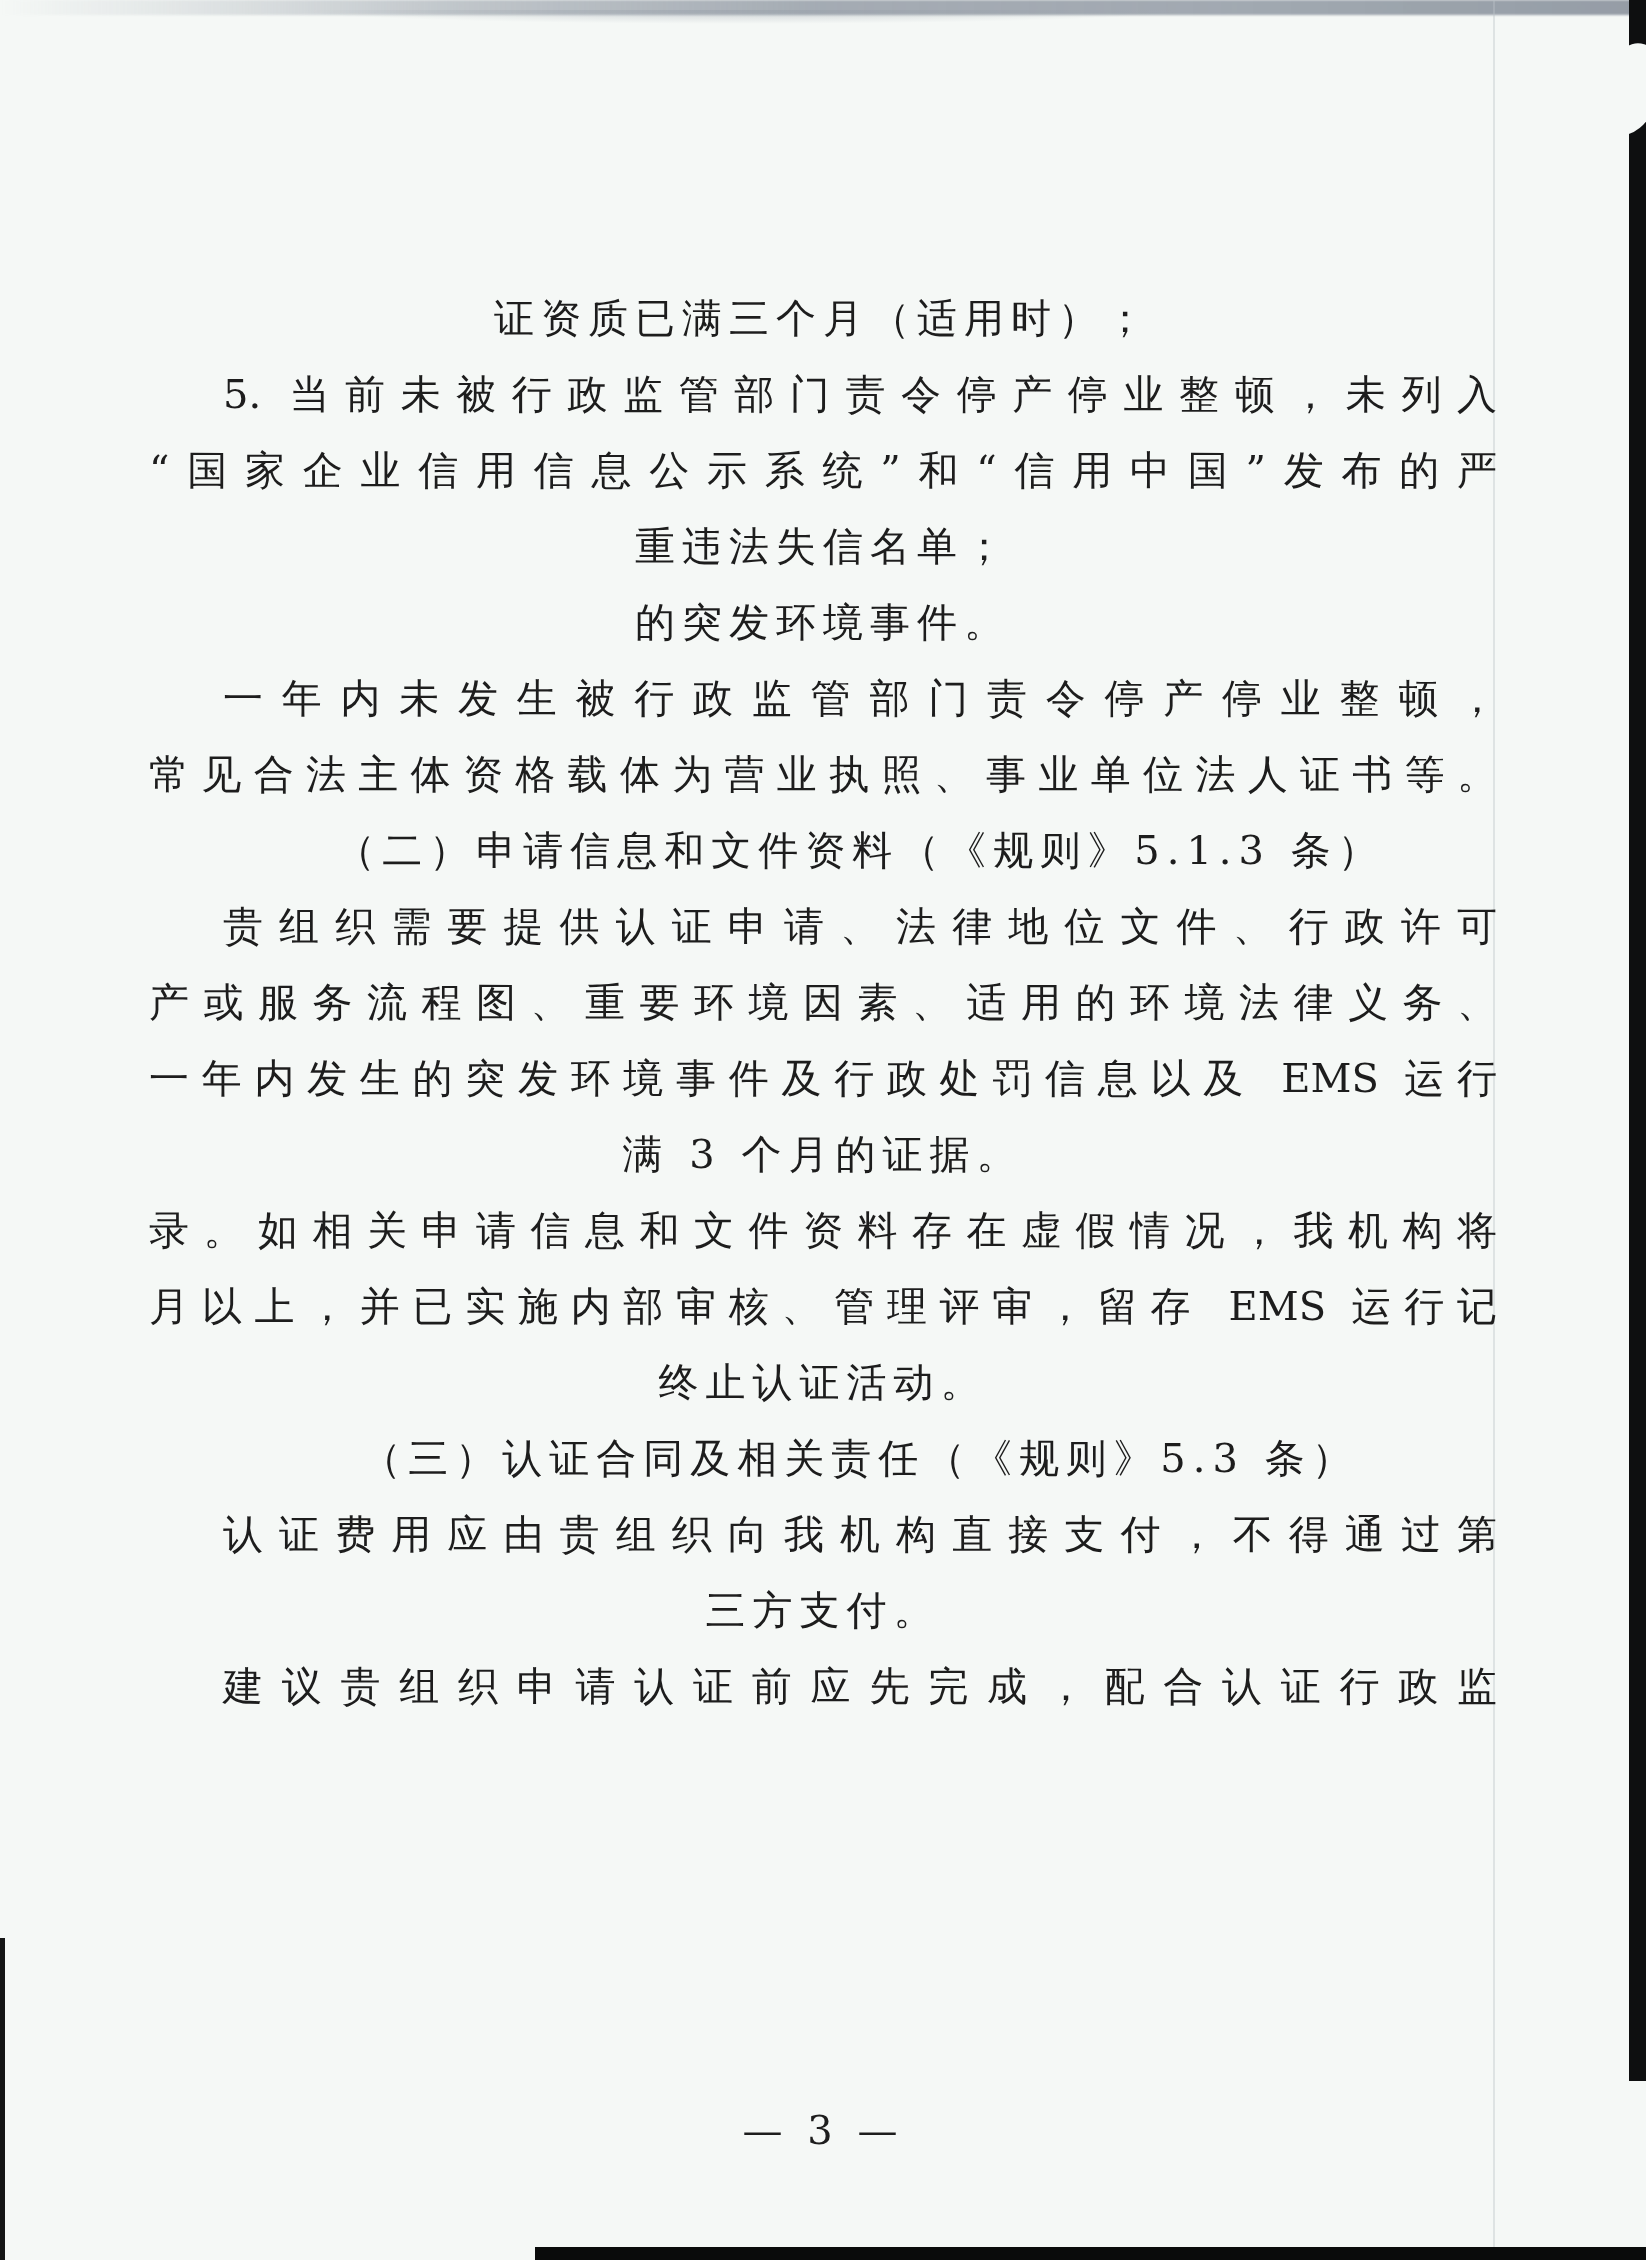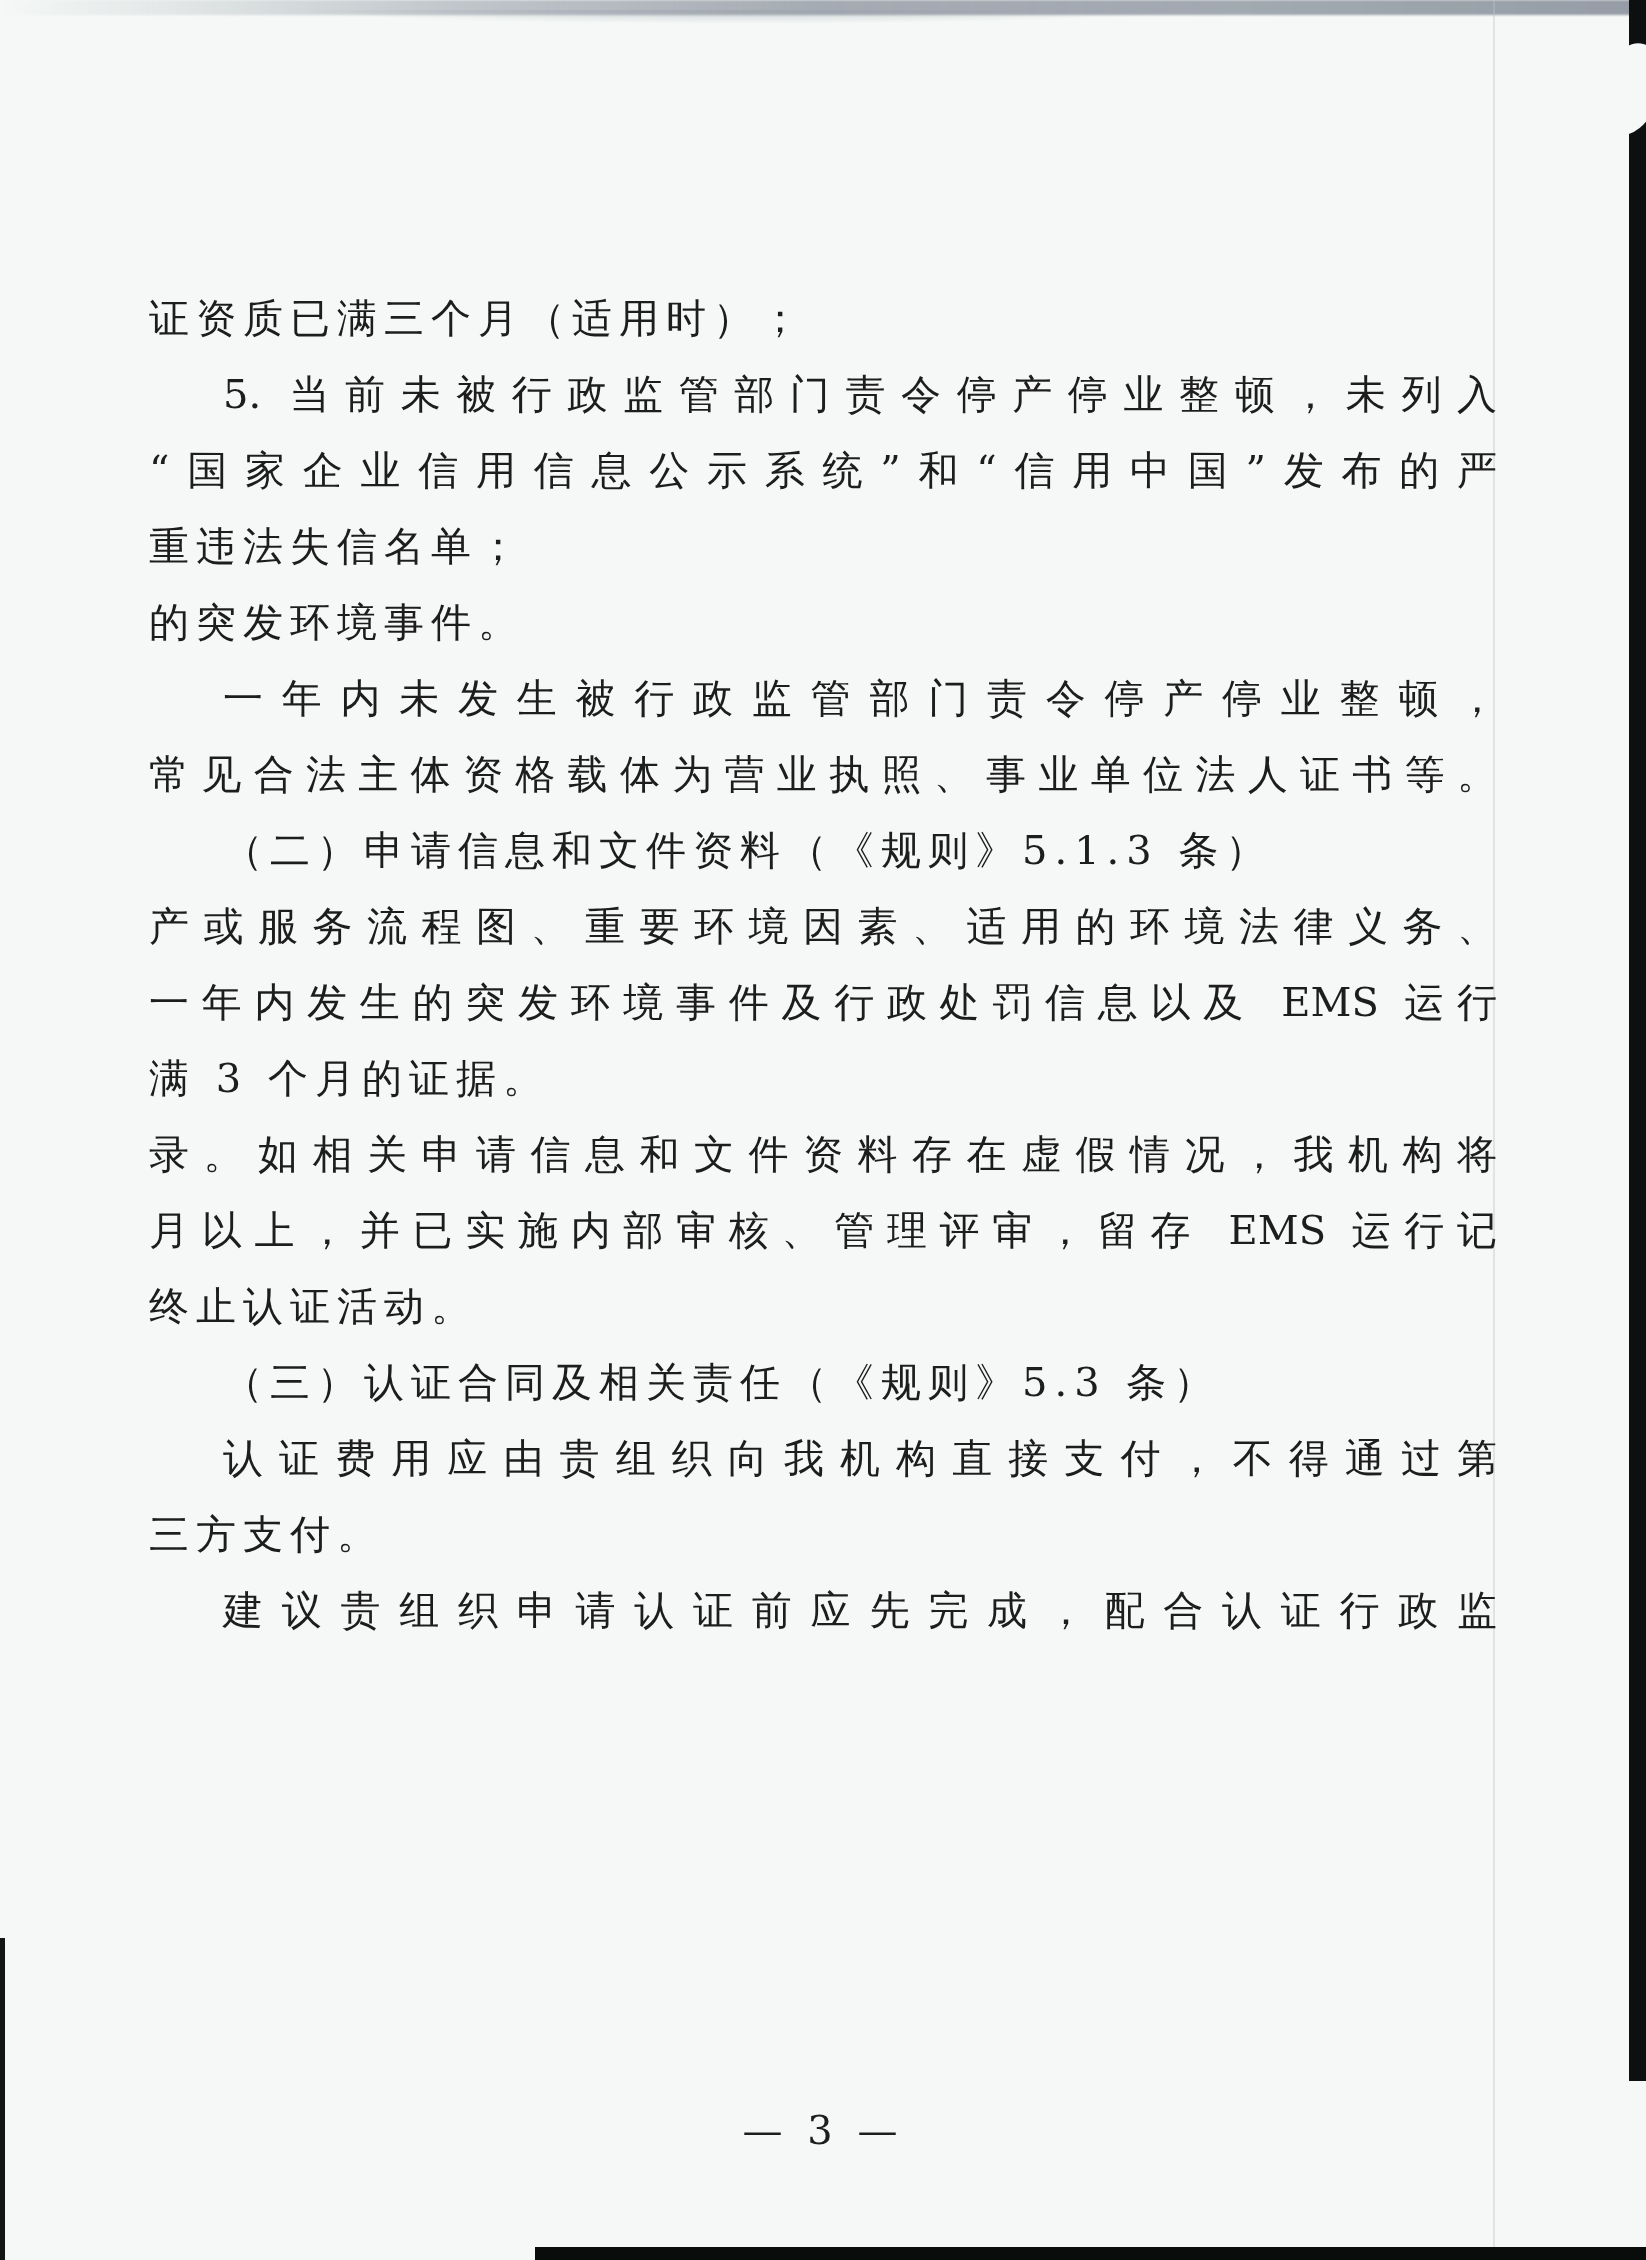"证资质已满三个月（适用时）；" .end { text-align: left -> center }
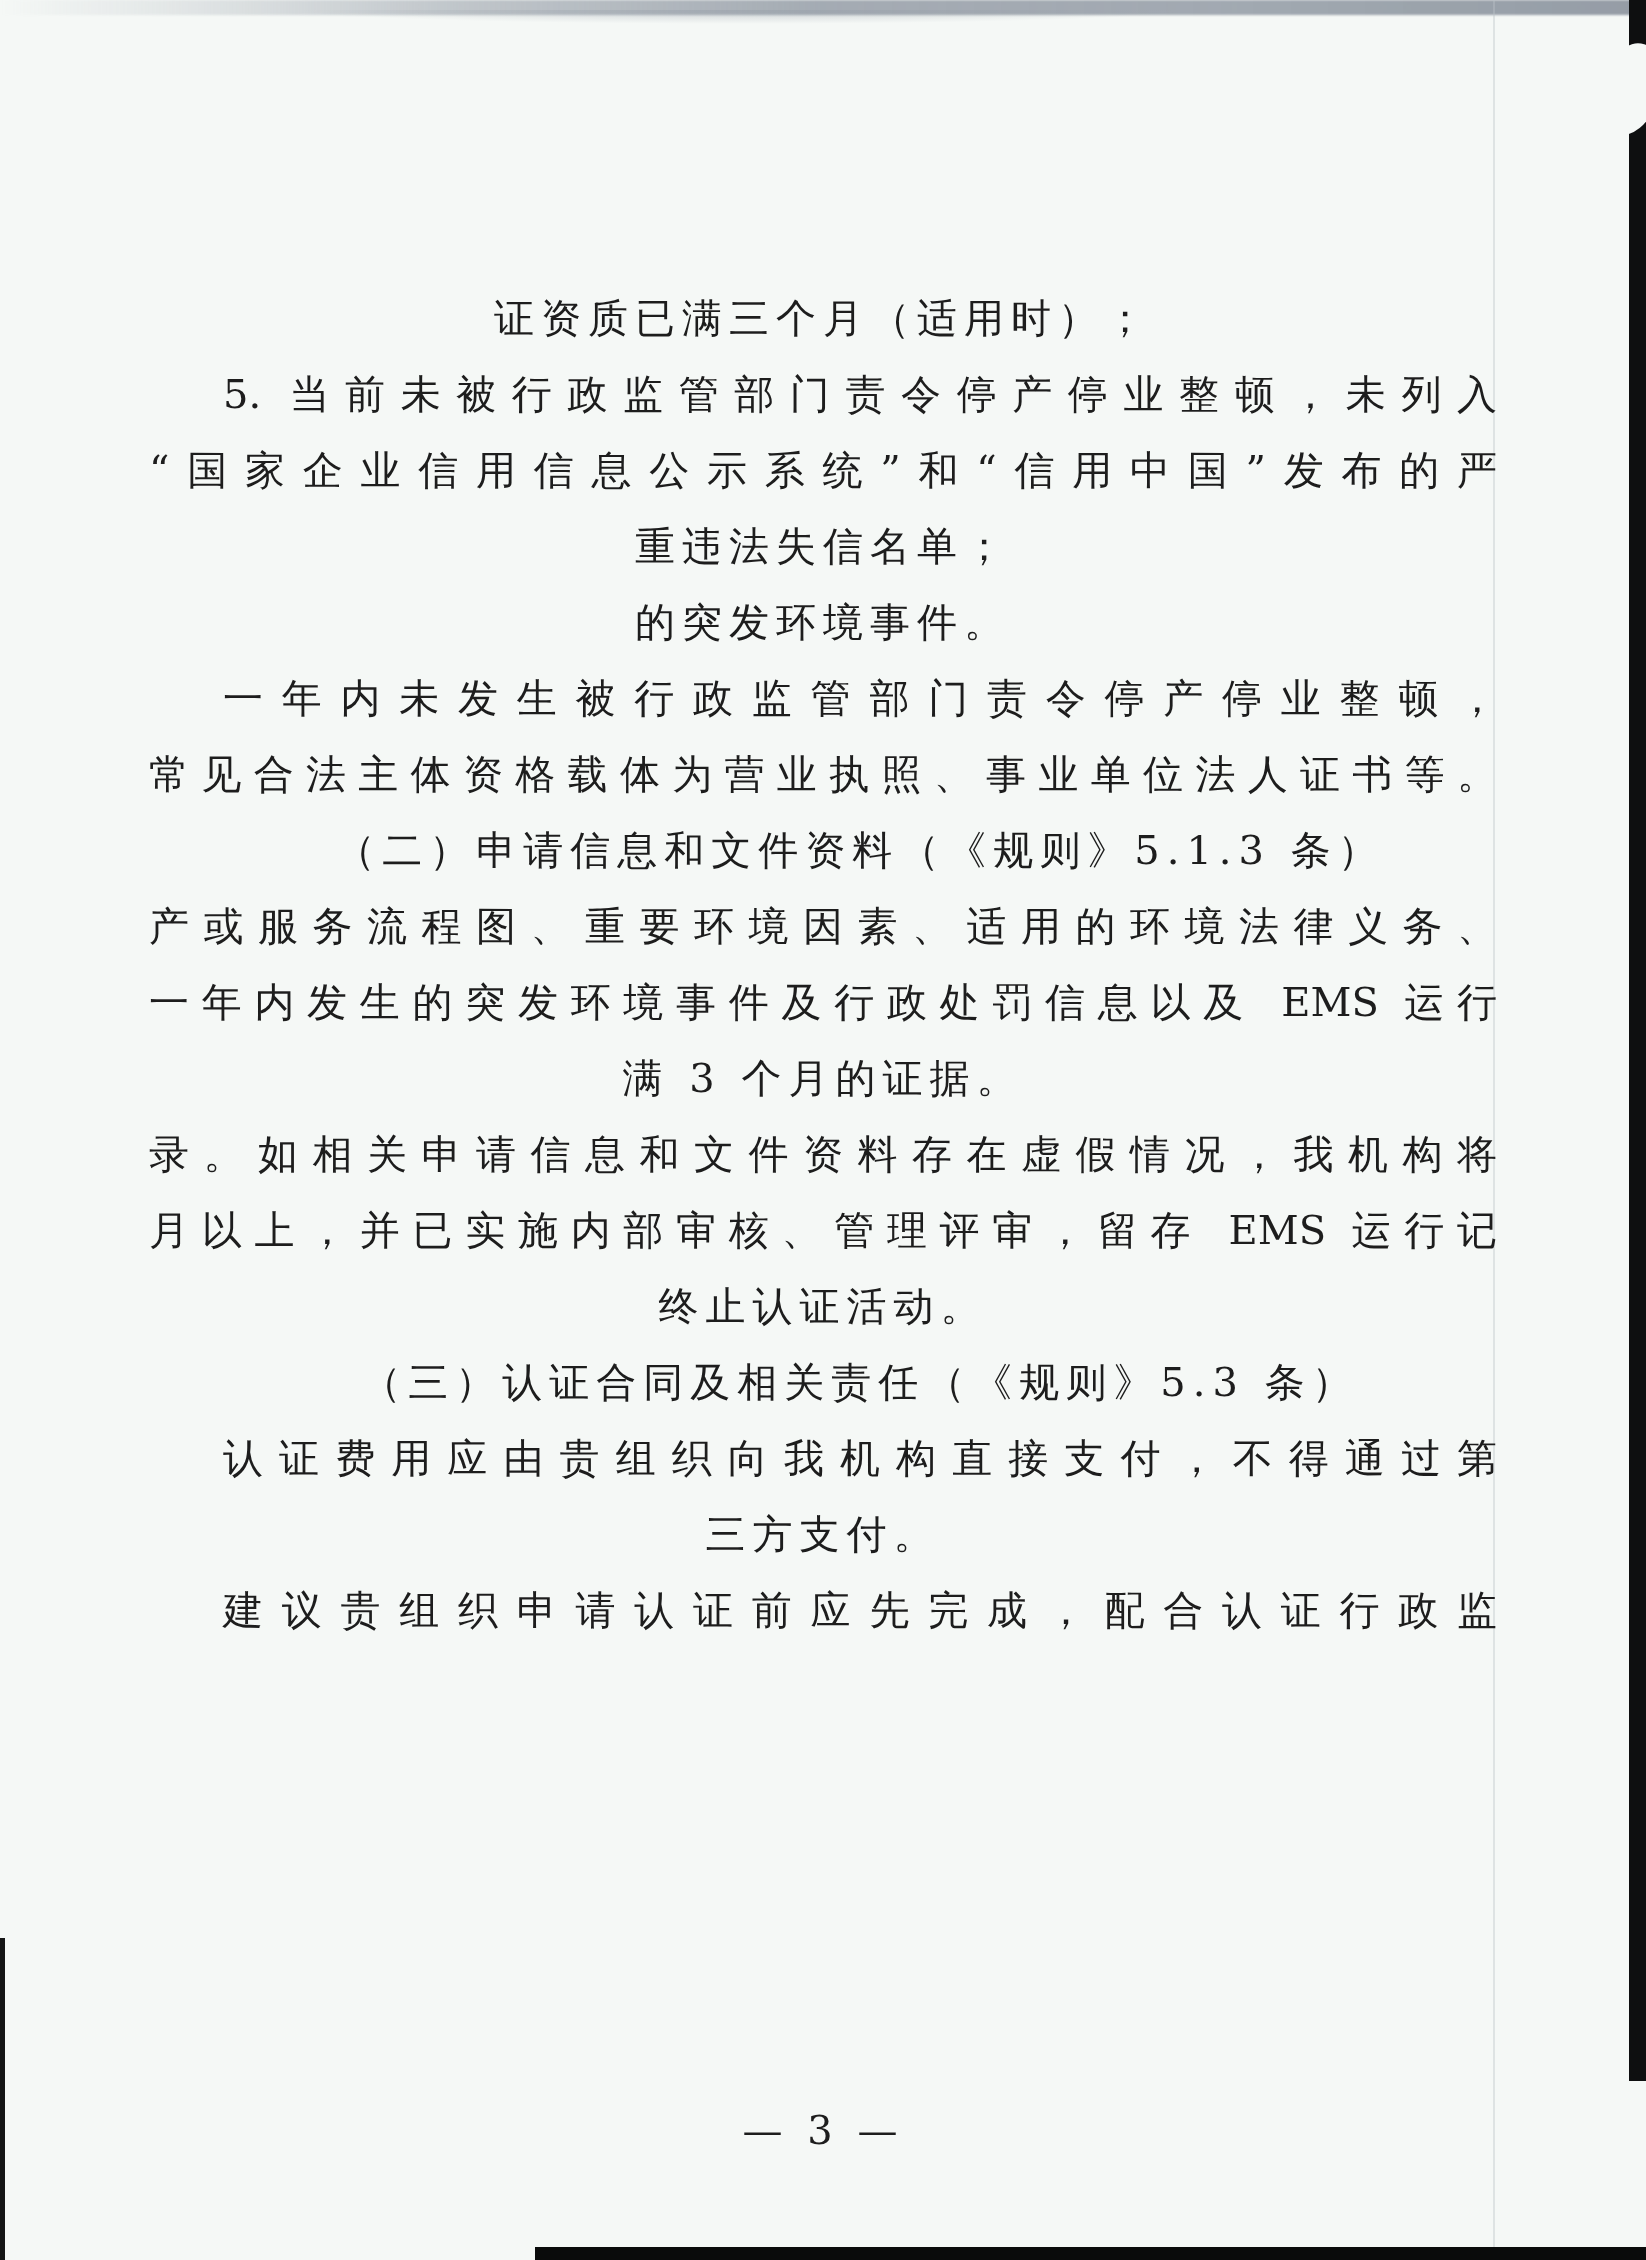"贵组织需要提供认证申请、法律地位文件、行政许可" div.line { html: none -> <div>贵组织需要提供认证申请、法律地位文件、行政许可</div> }
